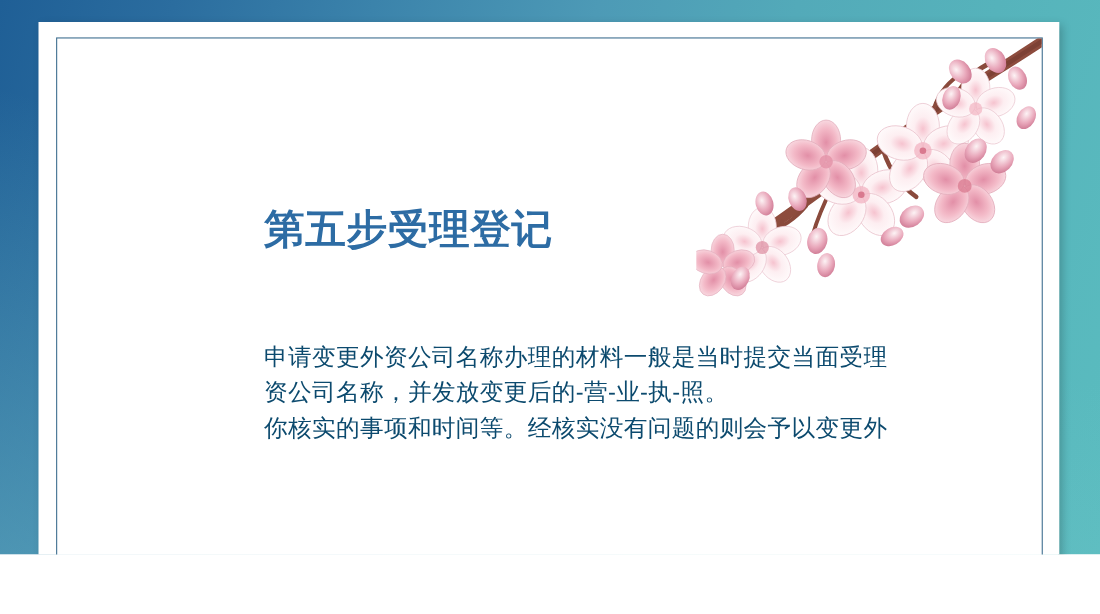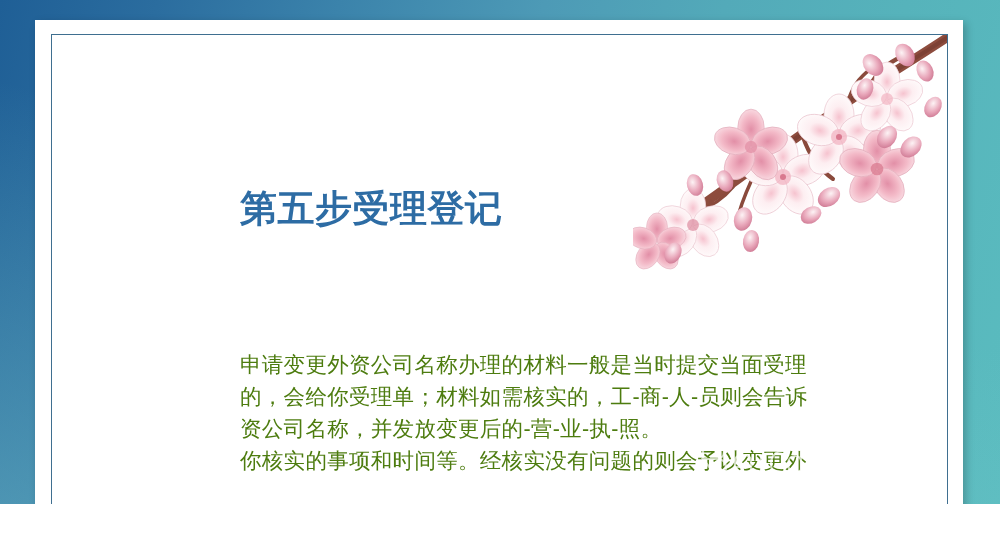"申请变更外资公司名称办理的材料一般是当时提交当面受理" .slide-body { color: #4d7c0f -> #0c4a6e; margin-top: 40px -> none }
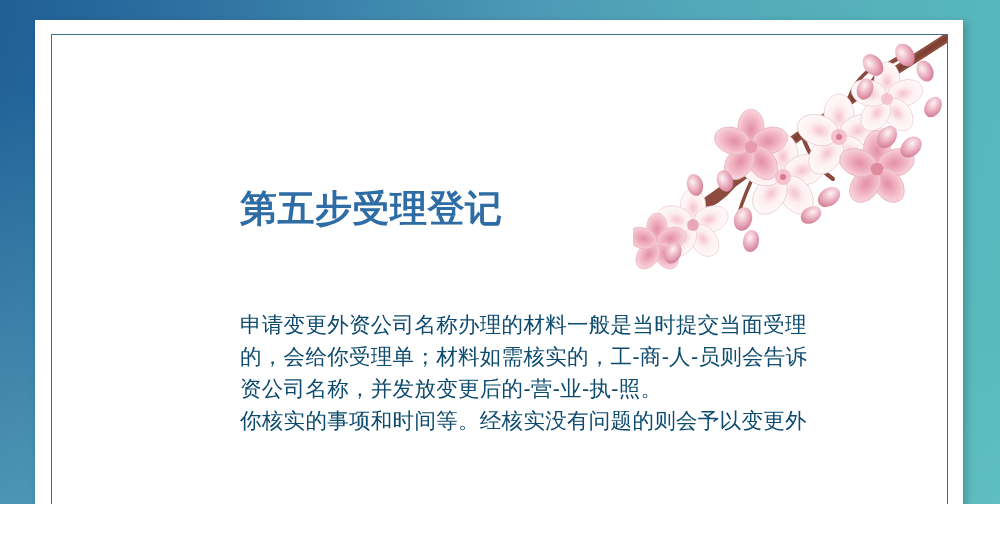"的，会给你受理单；材料如需核实的，工-商-人-员则会告诉" span.body-line { html: <span>的，会给你受理单；材料如需核实的，工-商-人-员则会告诉</span> -> none }
